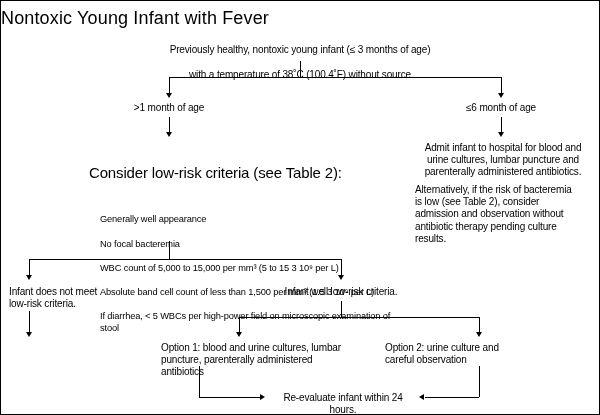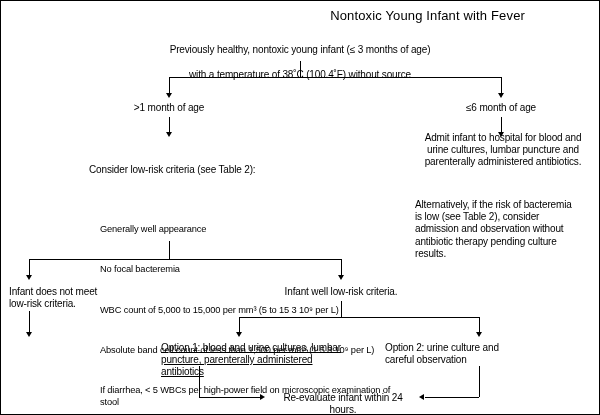"Nontoxic Young Infant with Fever" .title { font-size: 13px -> 18px; text-align: right -> left }
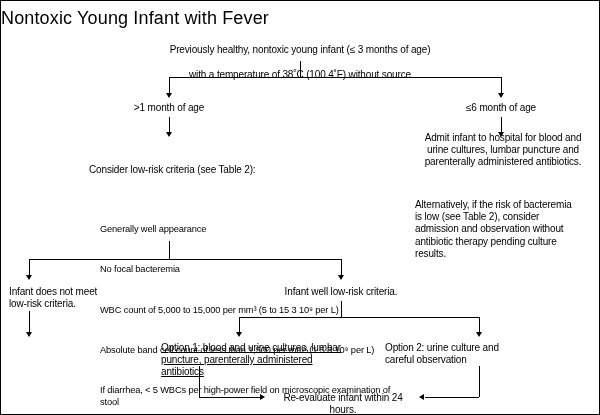"Admit infant to hospital for" div.node { top: 131px -> 141px }
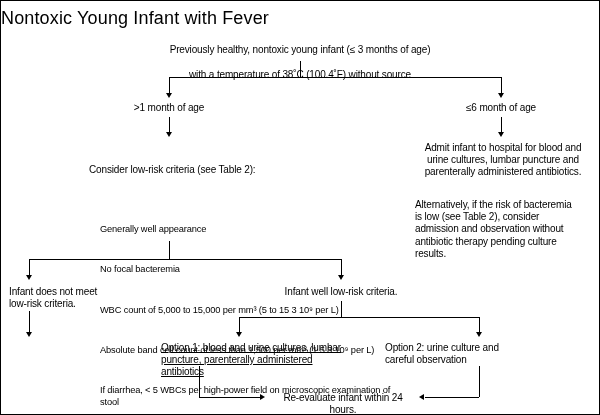"Consider low-risk criteria (see Table" .crit-head { font-size: 10px -> 15px }
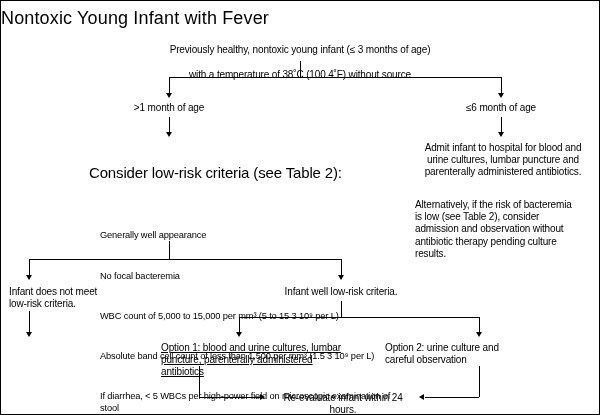"Alternatively, if the risk of" div.node { top: 198px -> 183px }
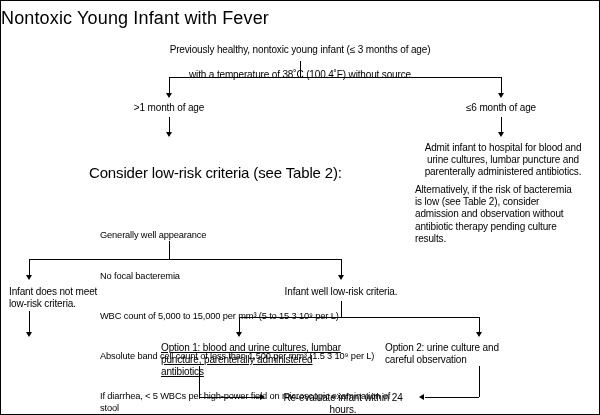"Generally well appearance" .crit-list li { margin-top: 16px -> none }
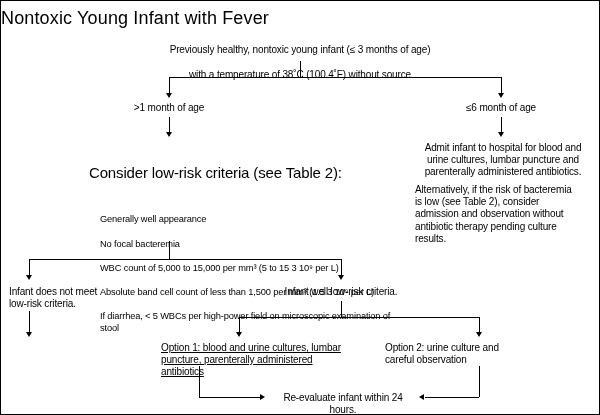"Option 1: blood and urine" div.node { text-decoration: underline -> none }
